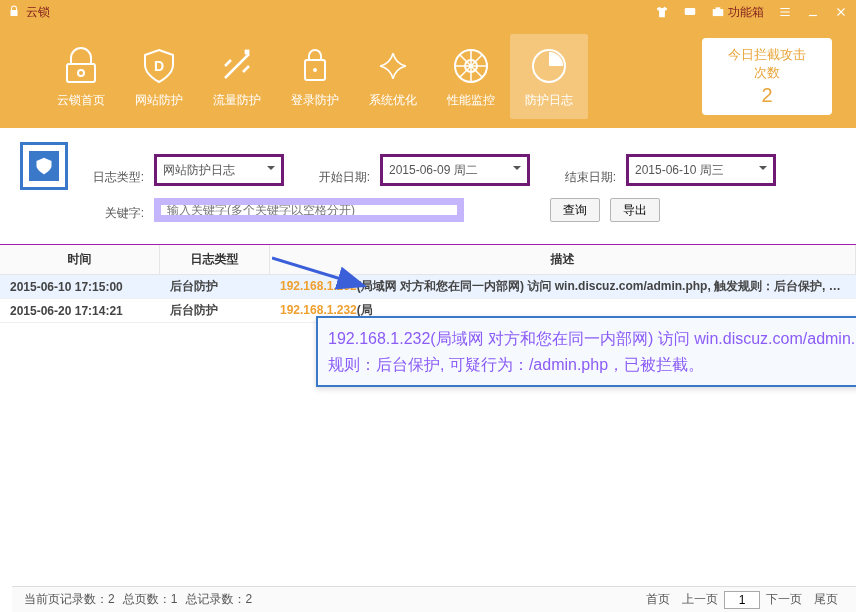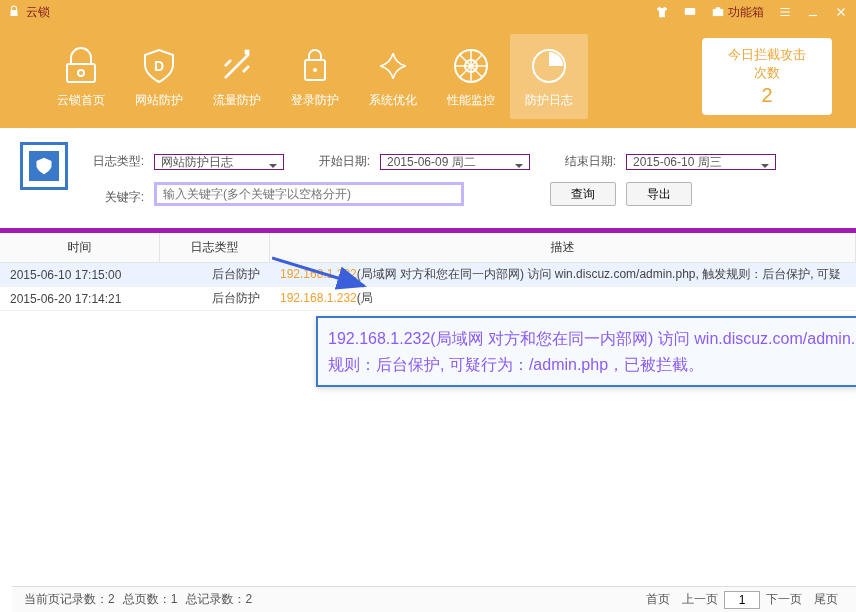"网站防护日志" .sel { border: 1px solid #701a75 -> 3px solid #701a75; height: 16px -> 32px }
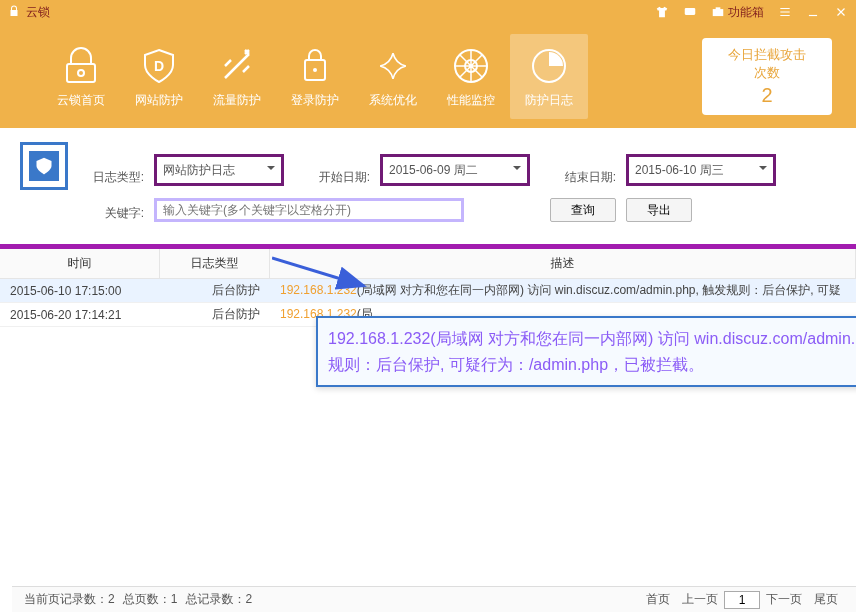"输入关键字(多个关键字以空格分开)" .txtin { border: 3px solid #c4b5fd -> 7px solid #c4b5fd }
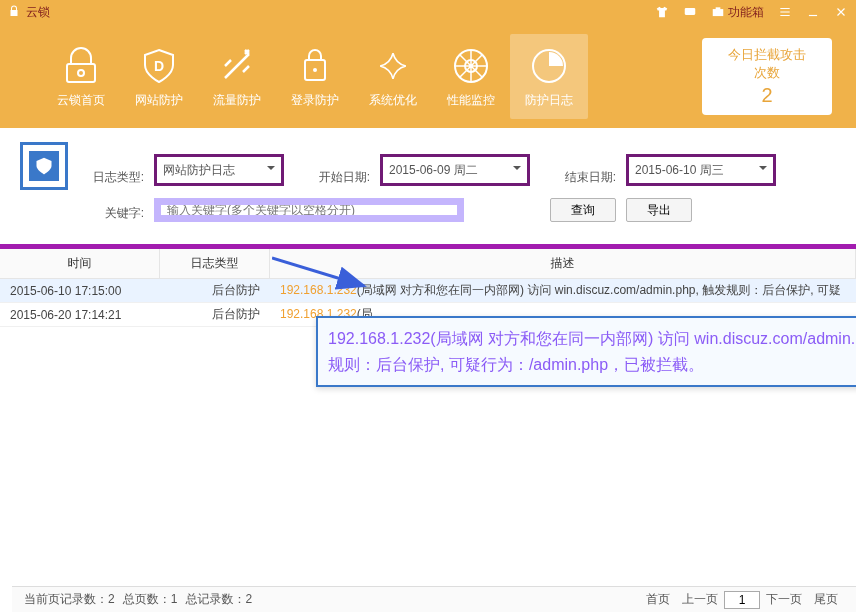"查询" .btn { padding: 0 20px -> 0 12px }
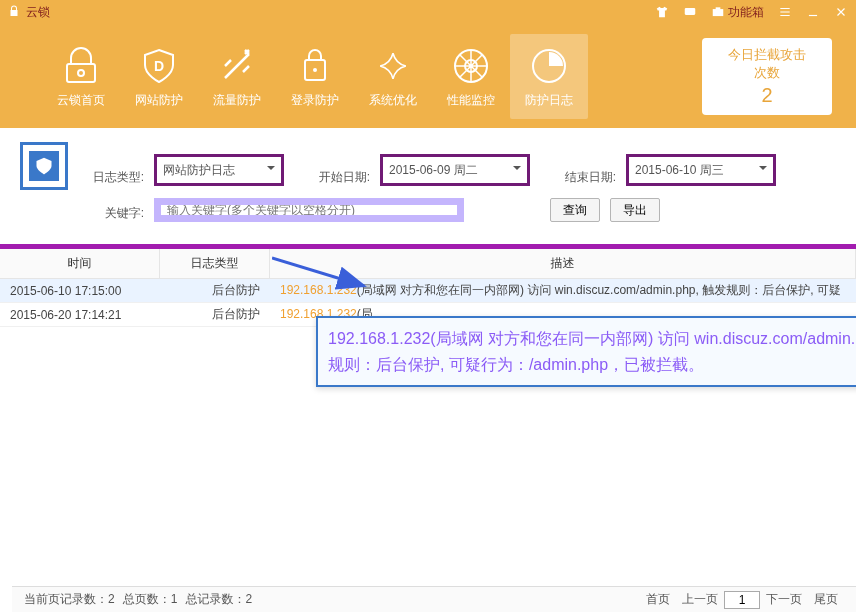"时间" .table-wrap { border-top: 5px solid #a21caf -> 1px solid #a21caf; font-weight: none -> bold }
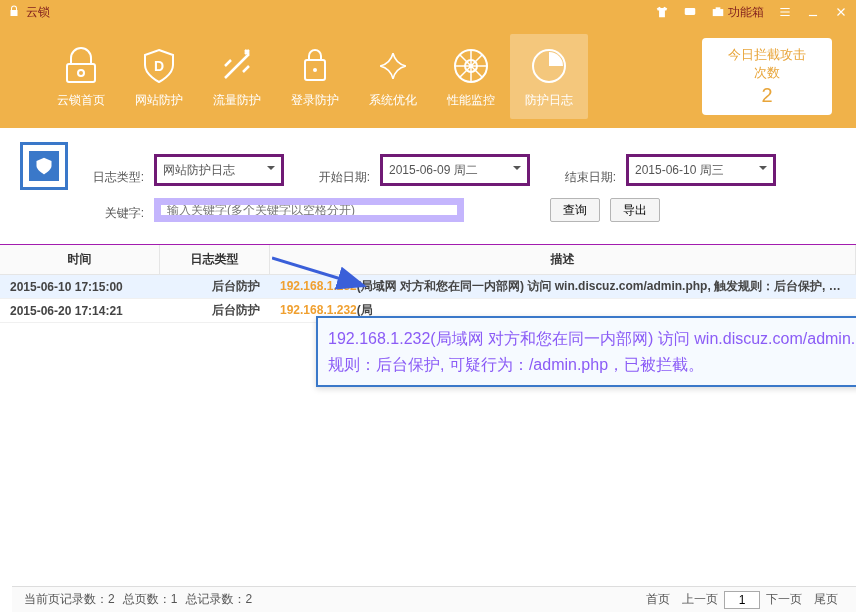"后台防护" .trow .td.col-type { text-align: right -> left }
